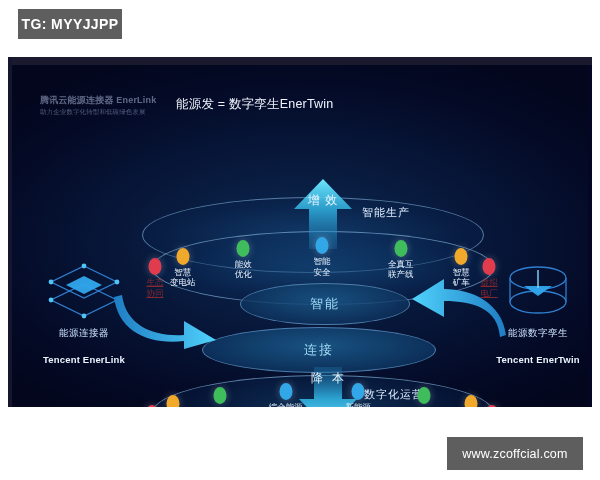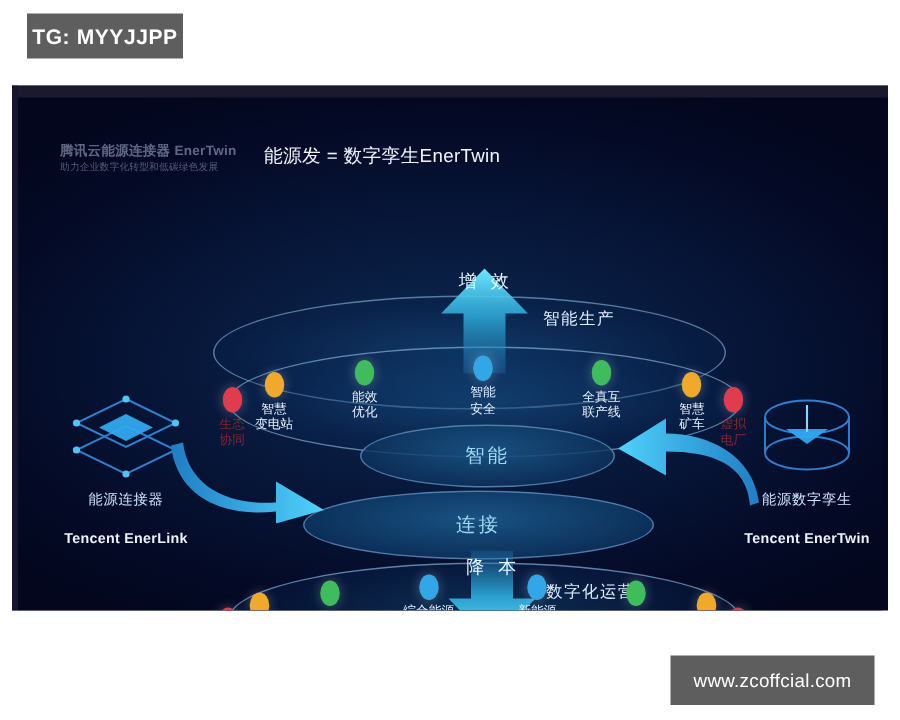"腾讯云能源连接器 EnerTwin" div.l1 { text: EnerTwin -> EnerLink }
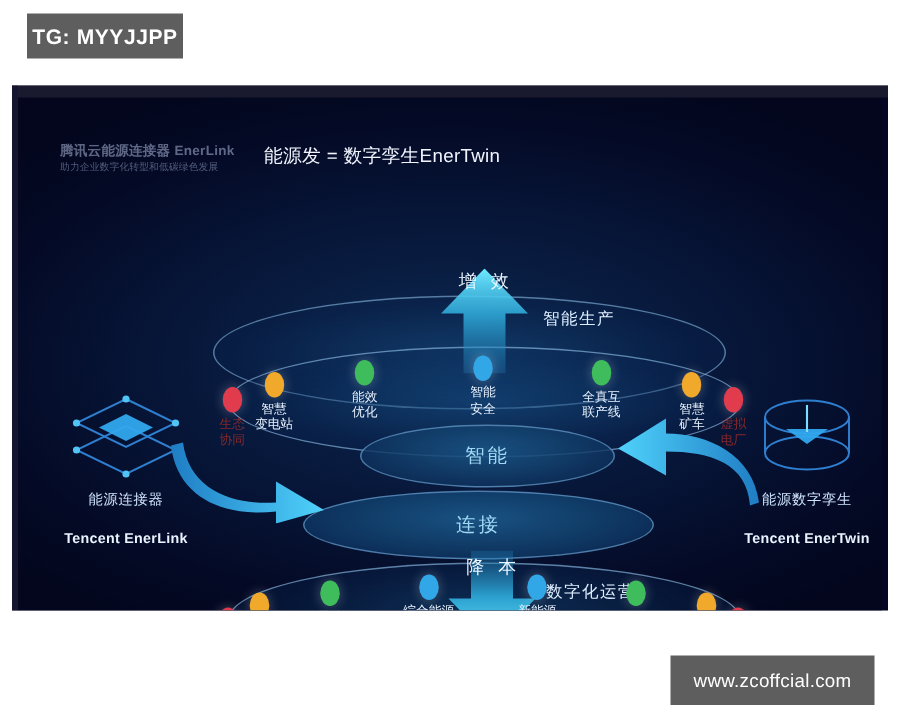"增 效" .up-text { font-family: Liberation Mono, monospace -> none; top: 116px -> 128px }
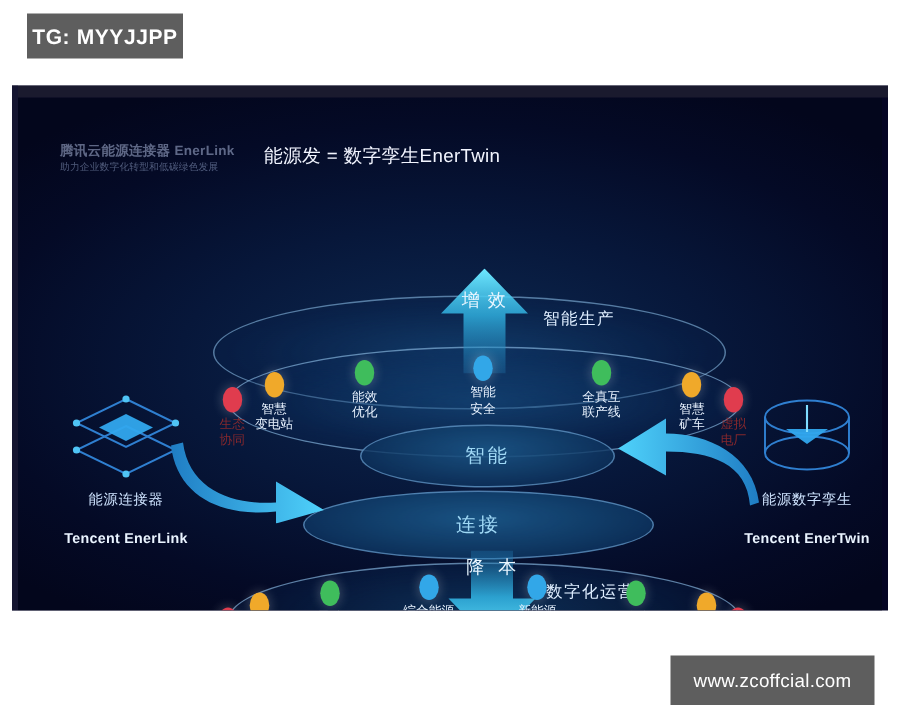"生态" .node.faded .lbl { text-decoration: none -> underline }
